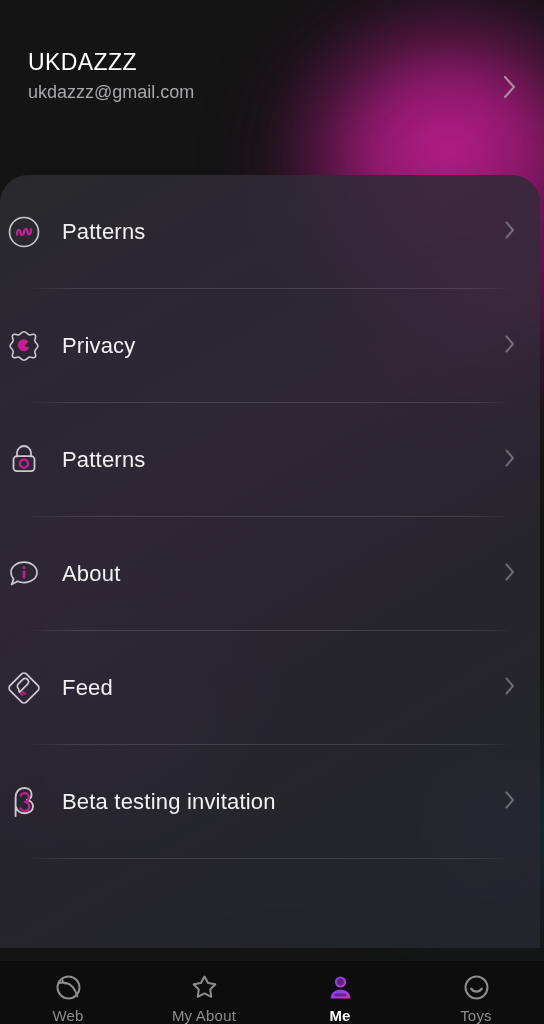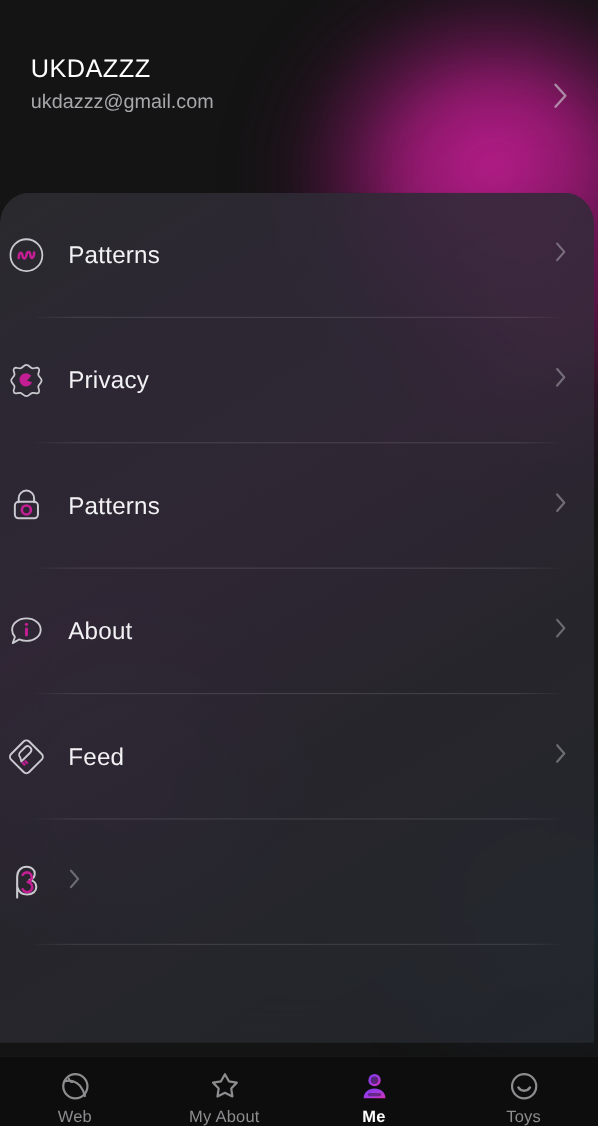"Beta testing invitation" span.menu-label { html: none -> <span>Beta testing invitation</span> }
